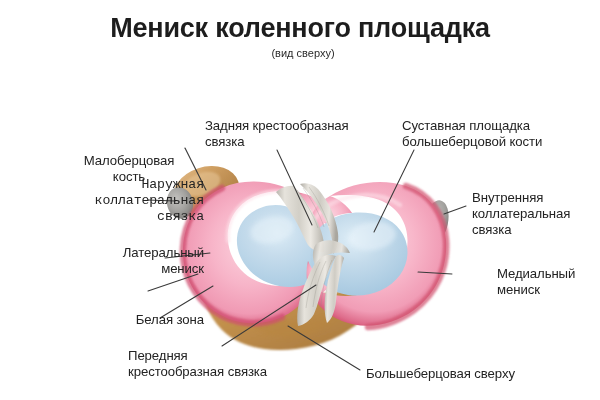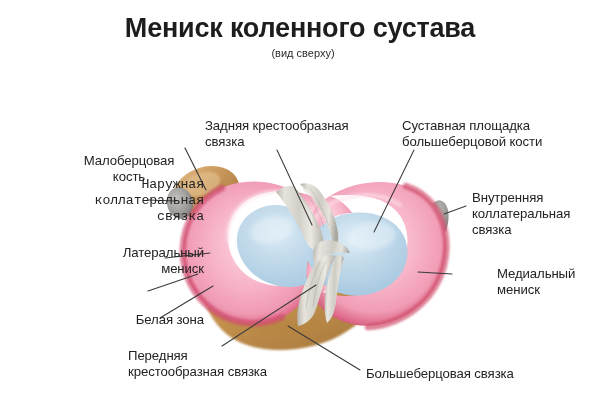"Мениск коленного сустава" div { text: сустава -> площадка }
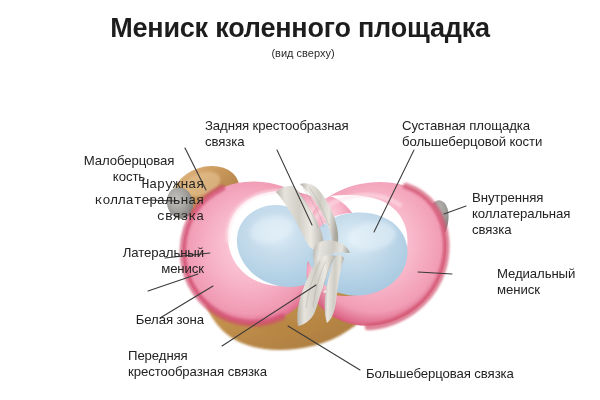"Большеберцовая связка" div.label { text: связка -> сверху }
